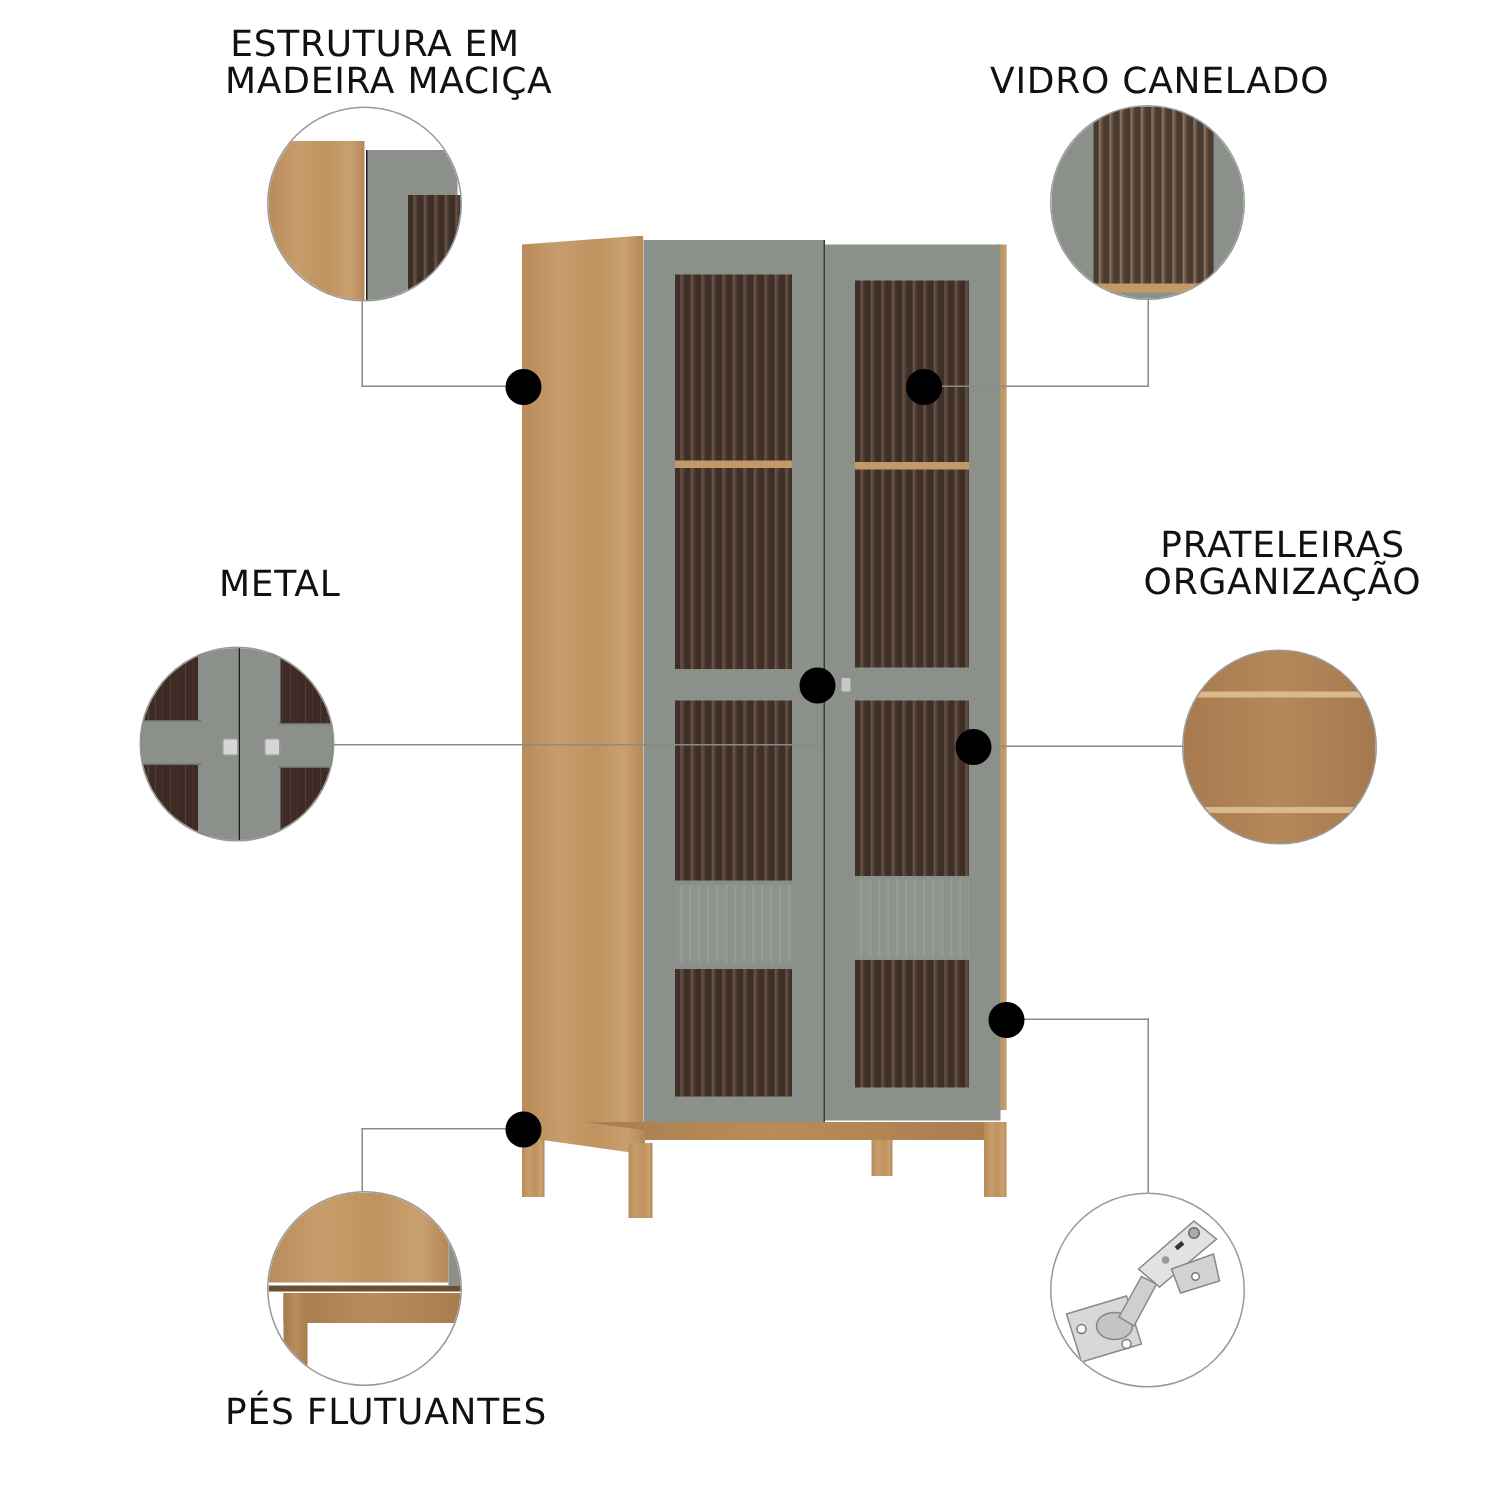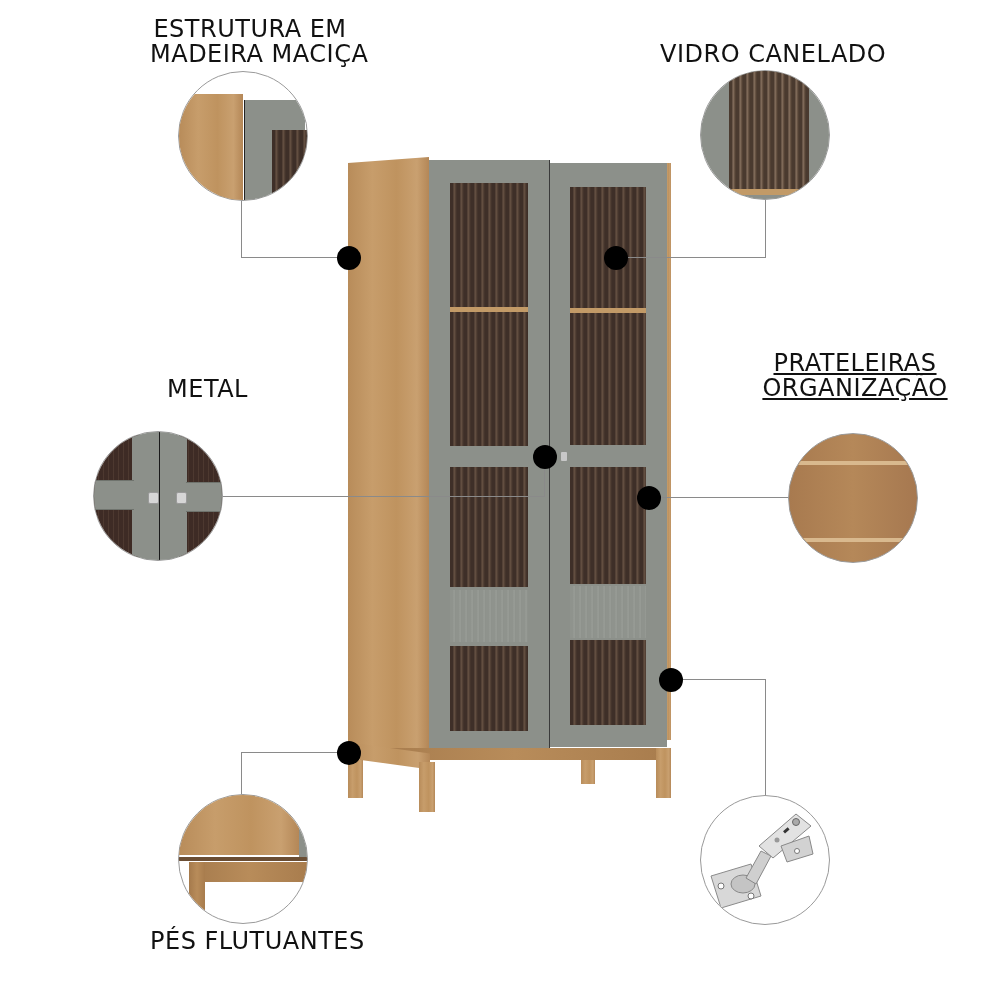"PRATELEIRAS" div.label { text-decoration: underline -> none }
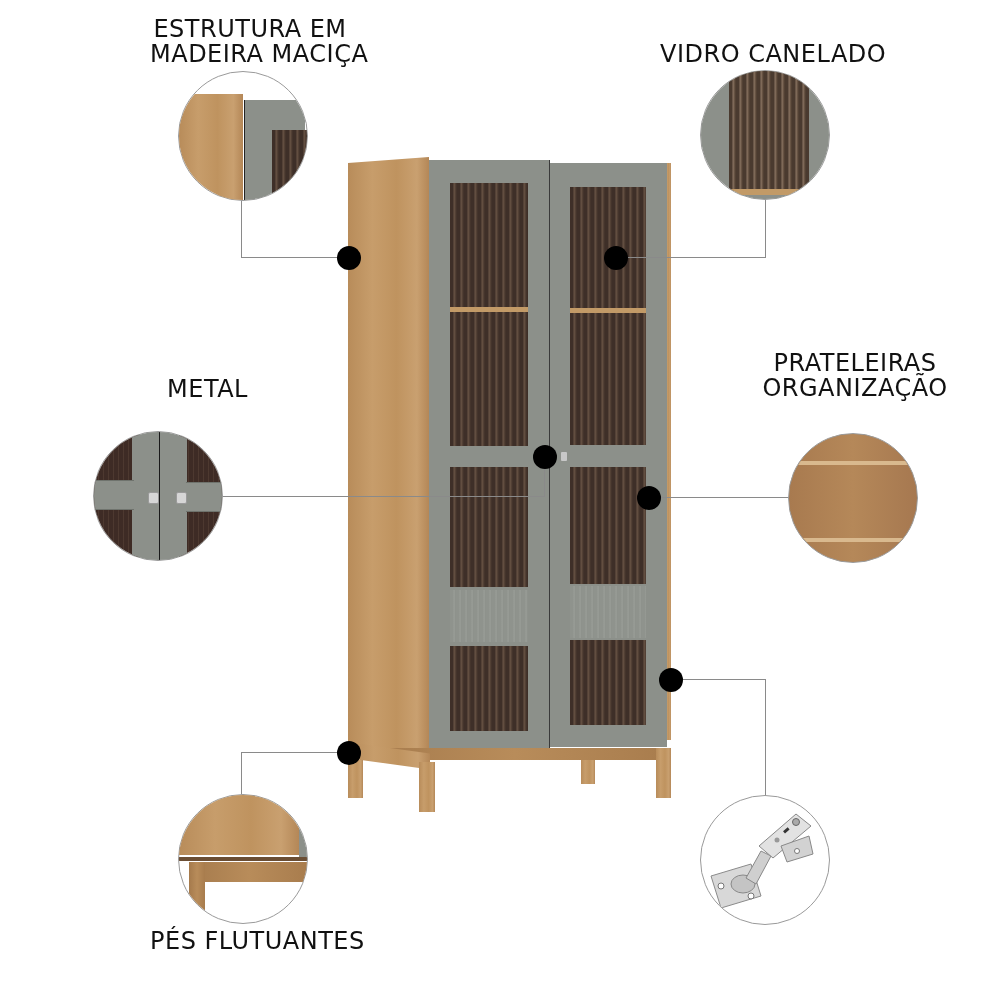"METAL" div { text-align: right -> center }
